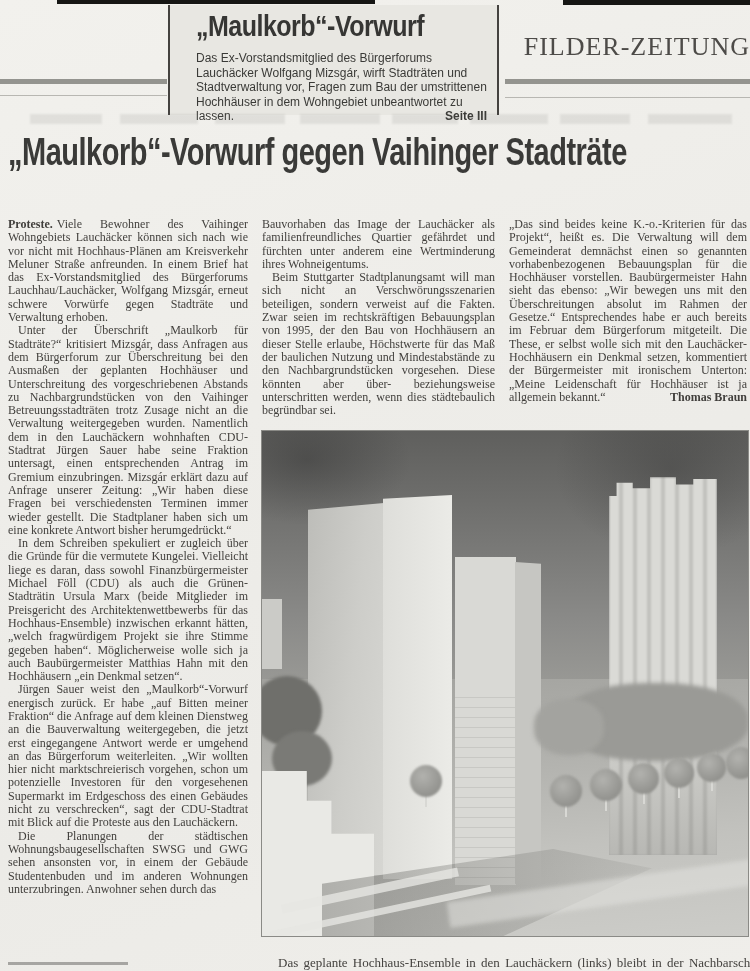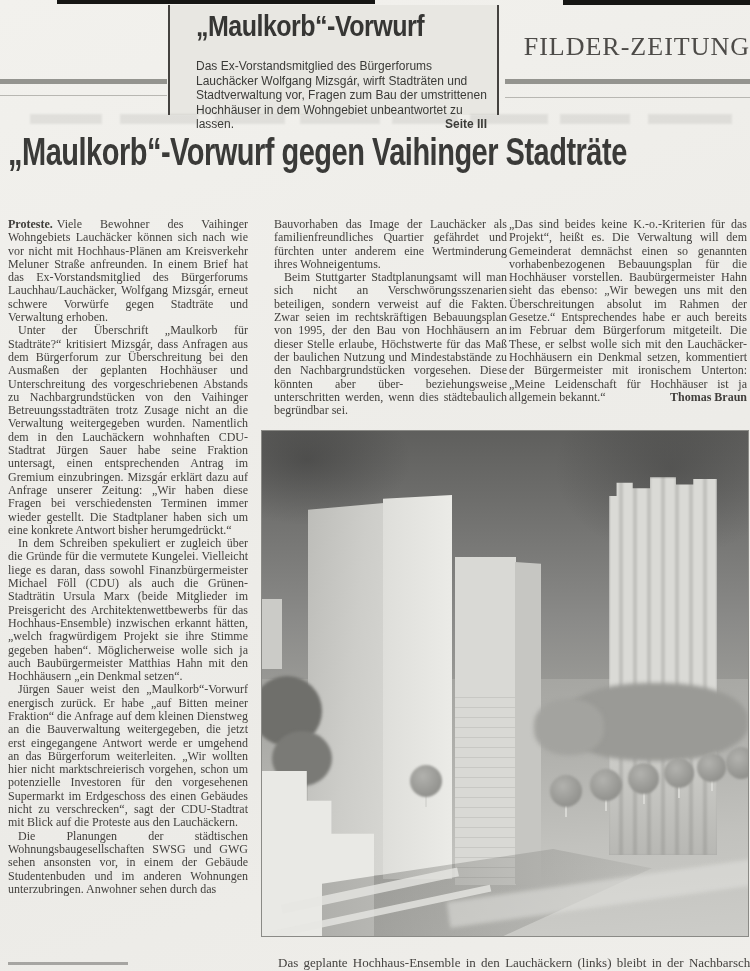"Das Ex-Vorstandsmitglied des" .teaser-text { margin: 22px 0 0 0 -> 14px 0 0 0 }
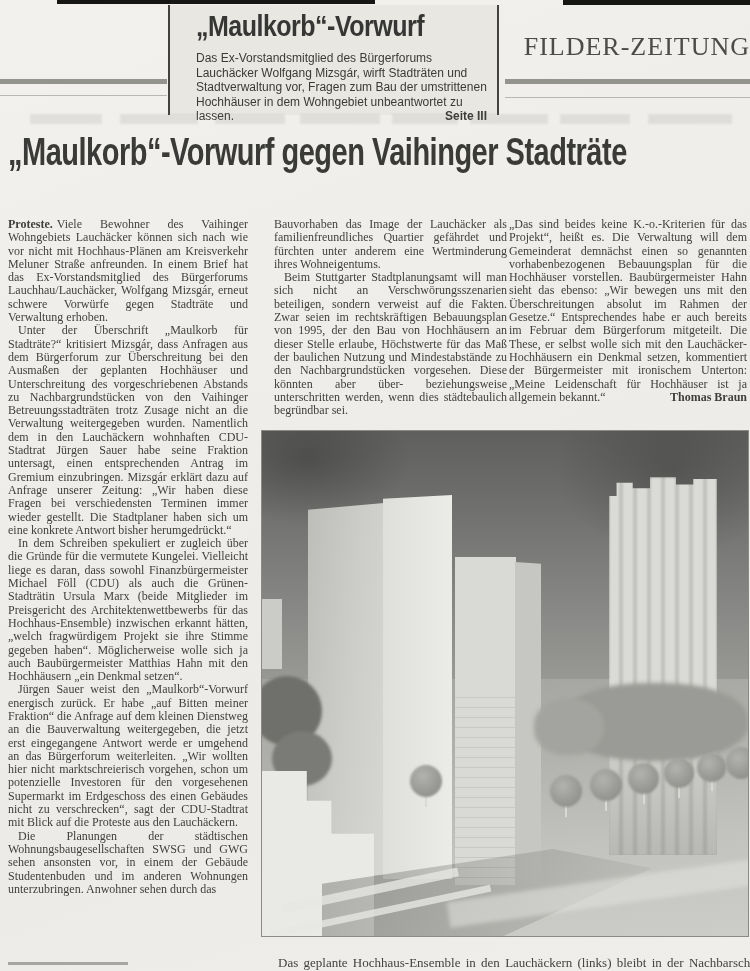"Bauvorhaben das Image der Lauchäcker" .col2 { margin-left: 12px -> none }
